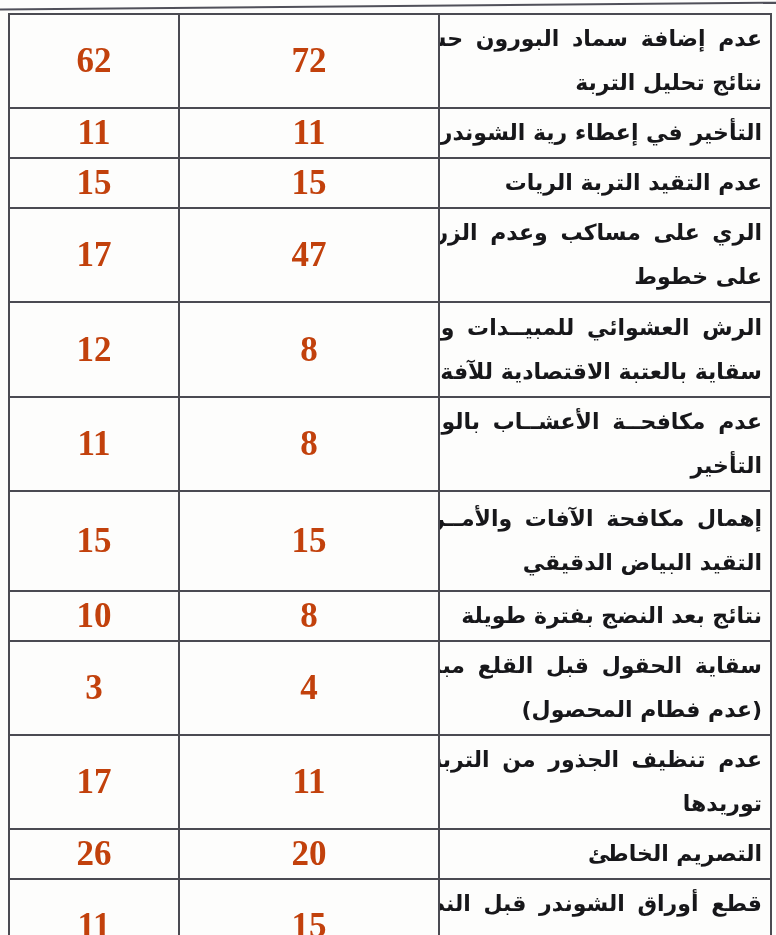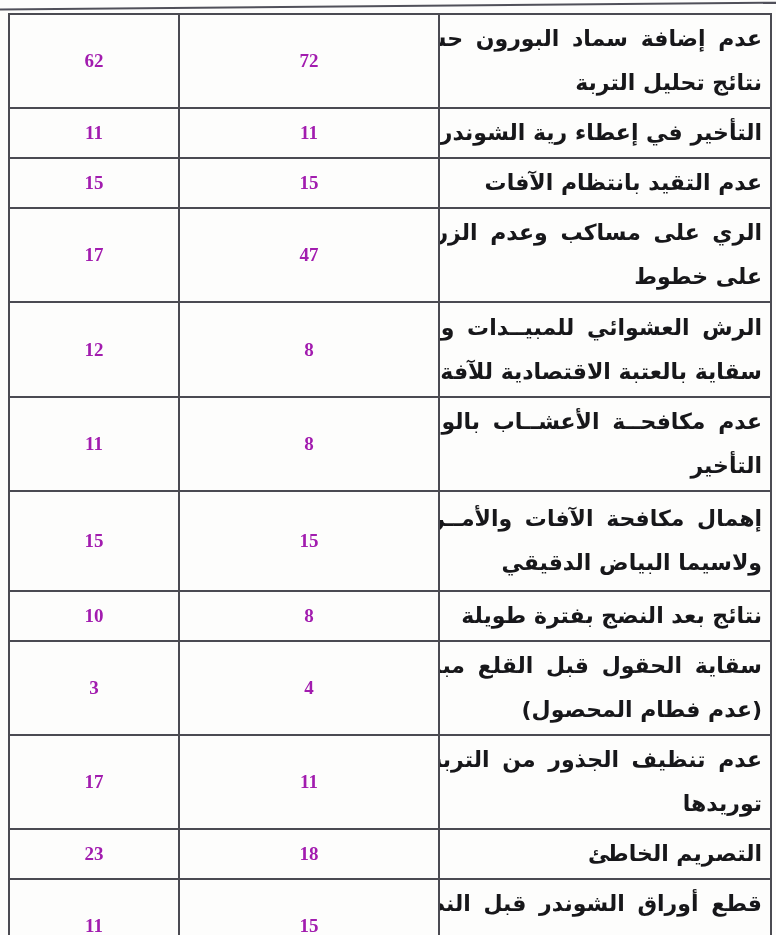"62" td.val { color: #a21caf -> #c2410c; font-size: 19px -> 35px }
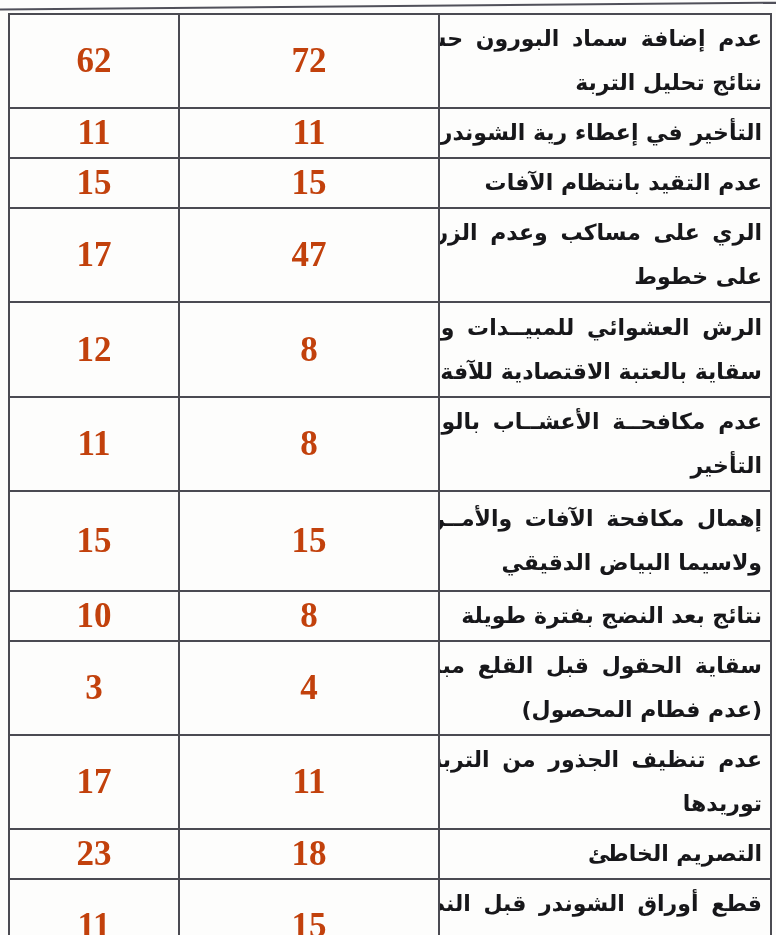"عدم التقيد بانتظام الآفات" span.line { text: بانتظام الآفات -> التربة الريات }
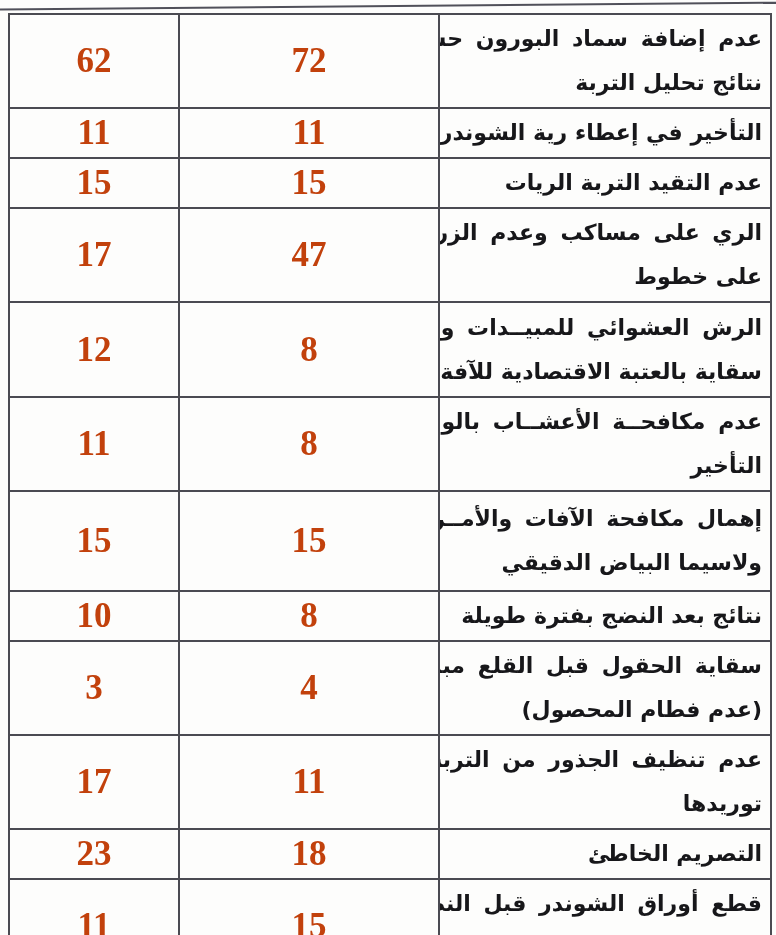"ولاسيما البياض الدقيقي" span.line { text: ولاسيما -> التقيد }
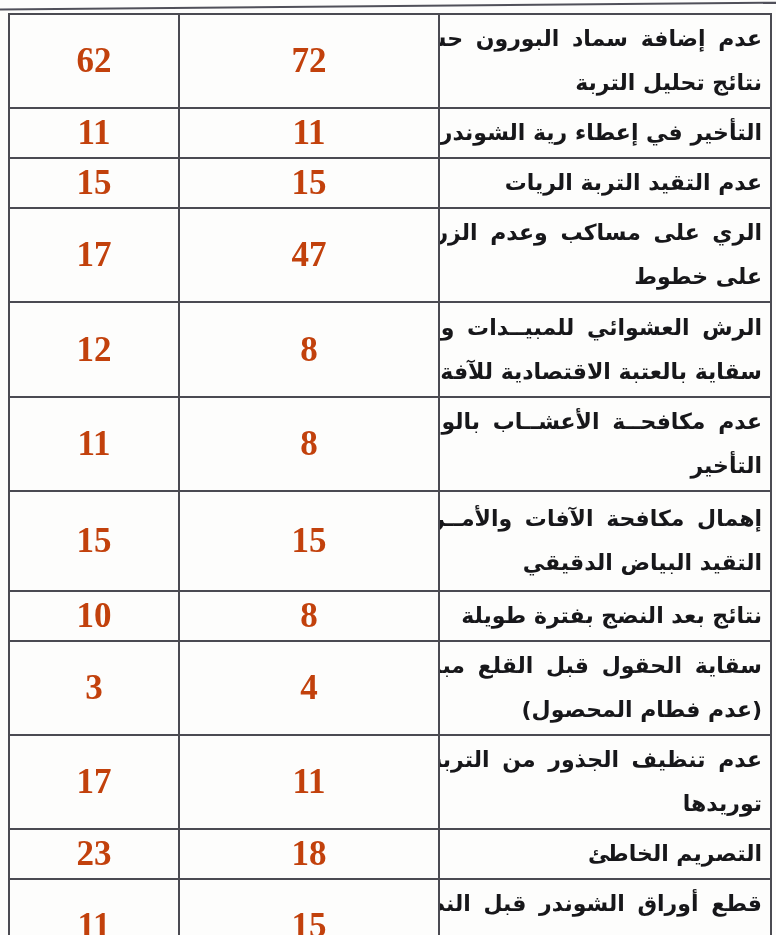"23" td.val { text: 23 -> 26 }
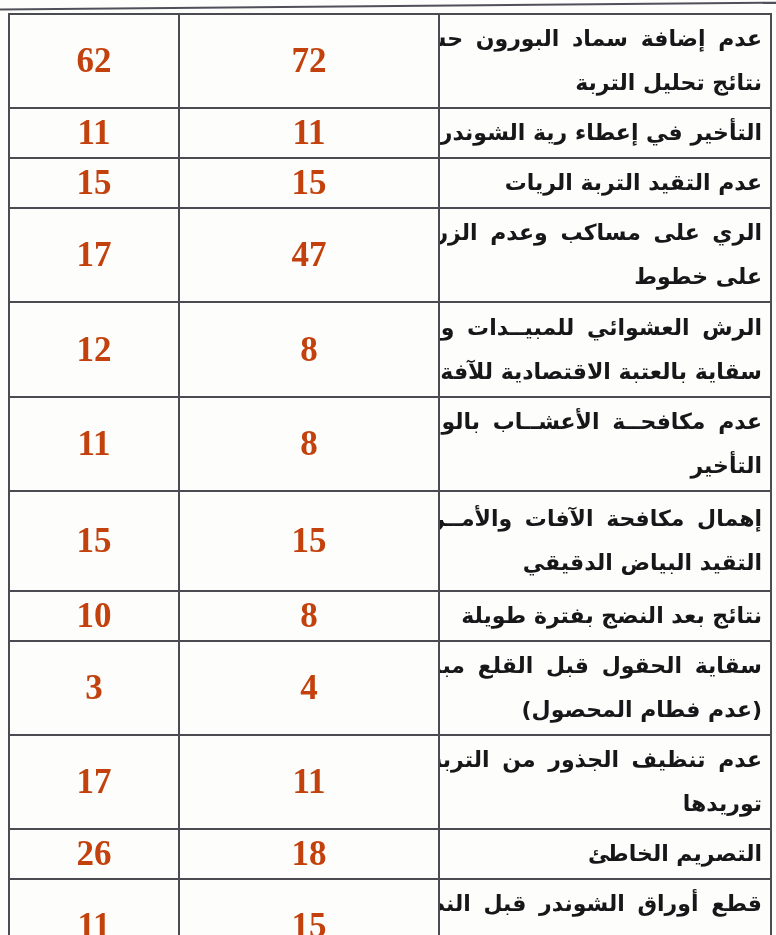"18" td.val { text: 18 -> 20 }
